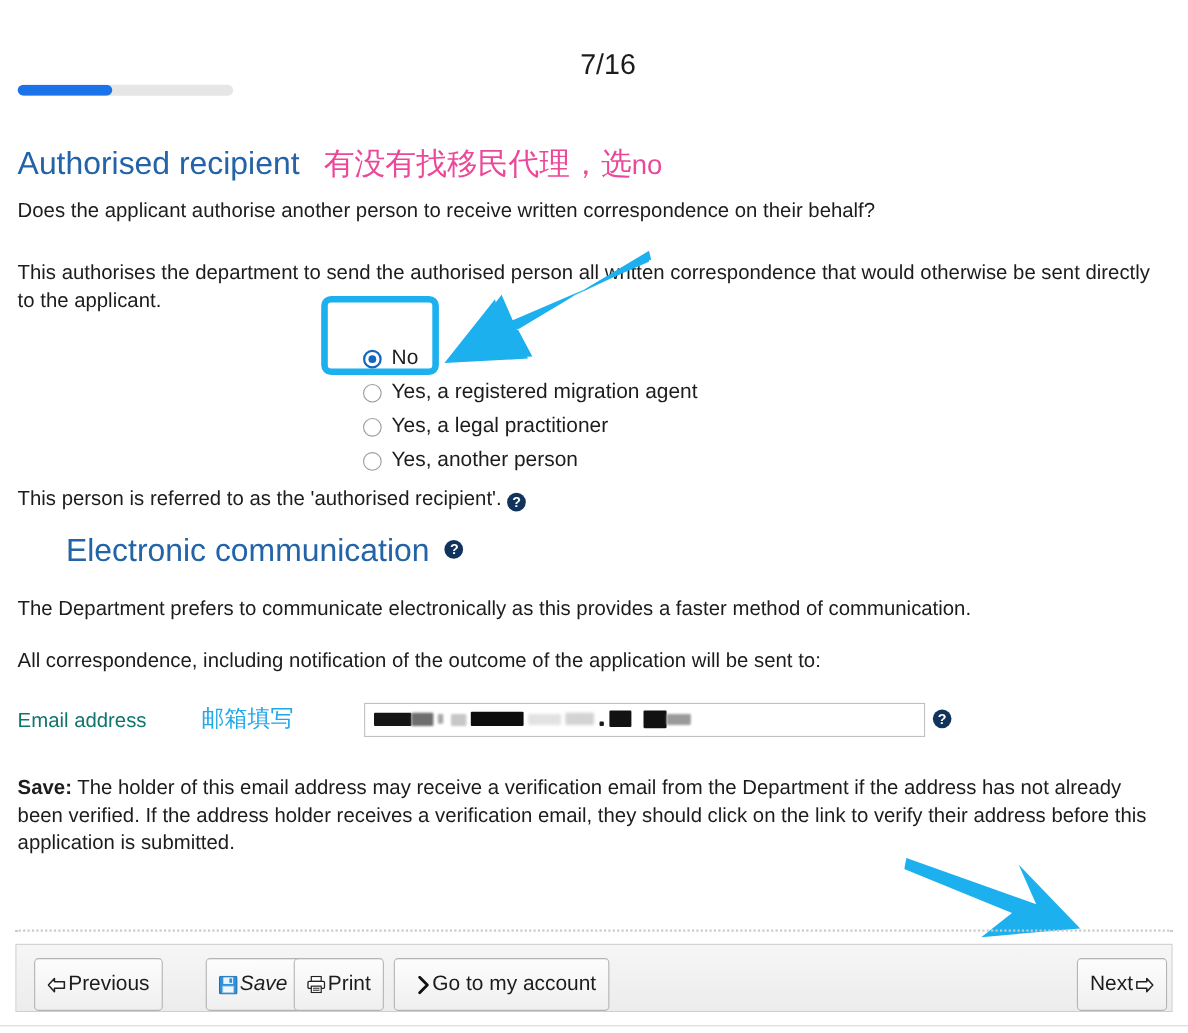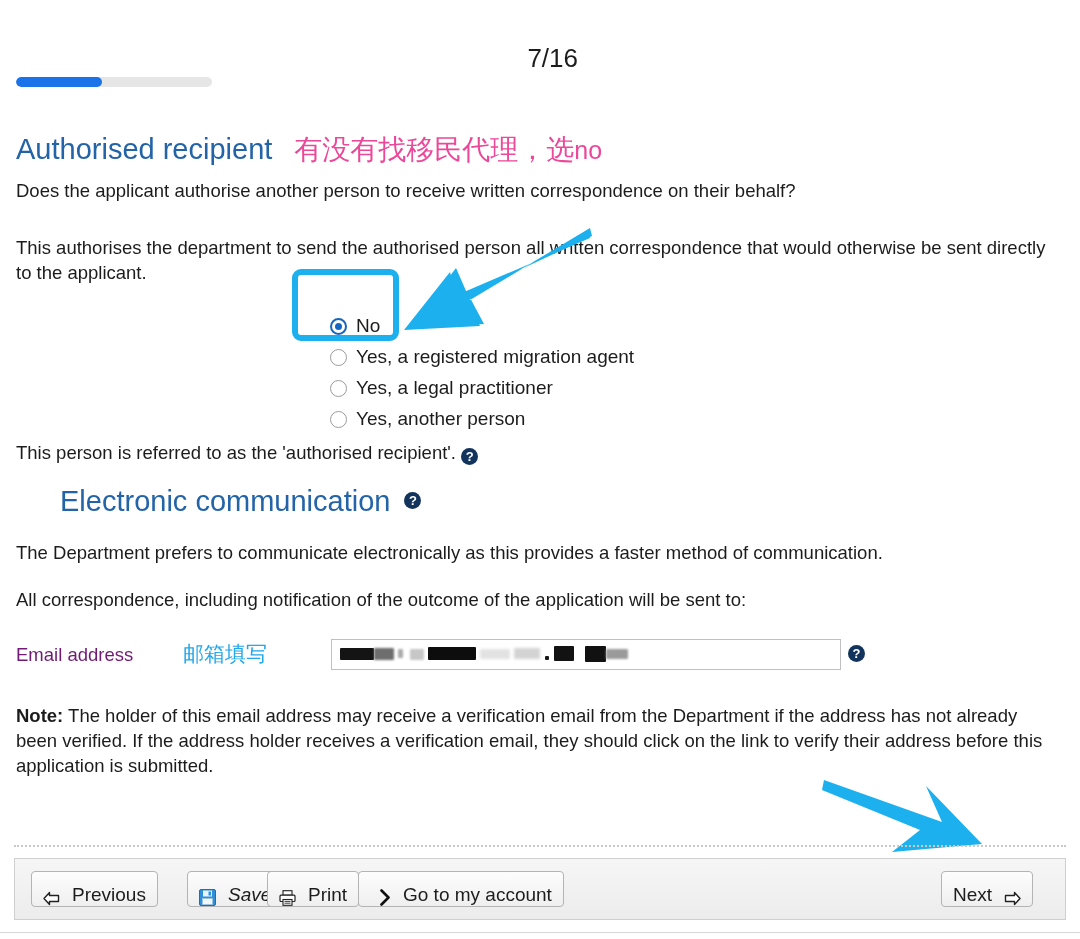"Email address" .email-label { color: #701a75 -> #0f766e }
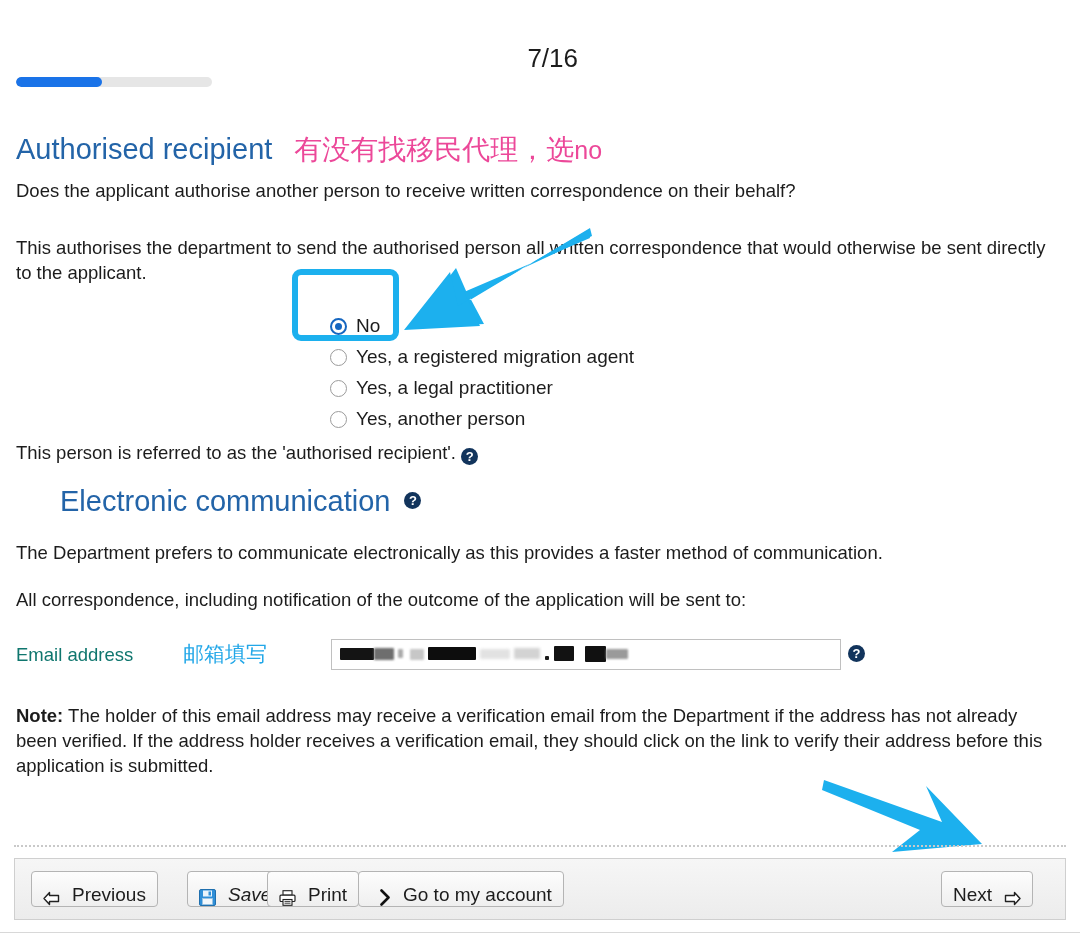"Note:" b { text: Note -> Save }
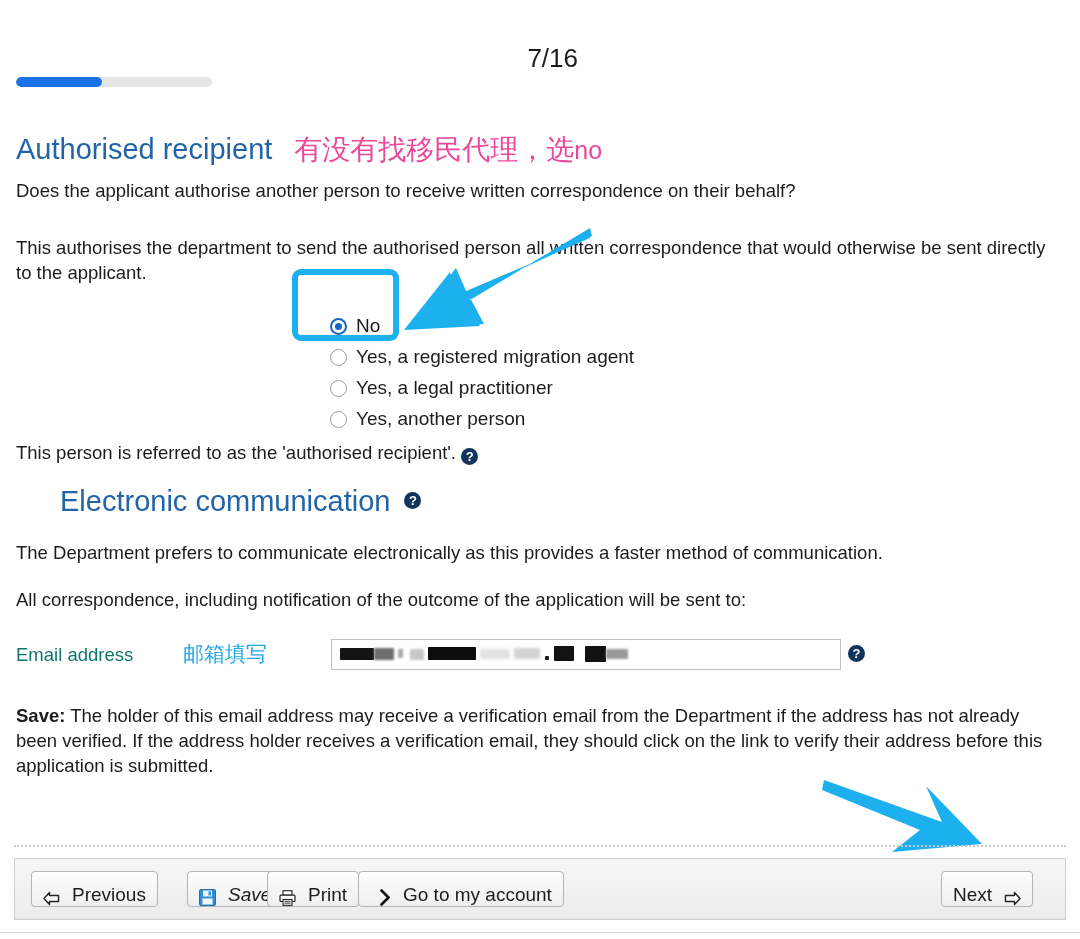"Previous" .btn { align-items: flex-end -> center; gap: 12px -> 2px; height: 36px -> 48px }
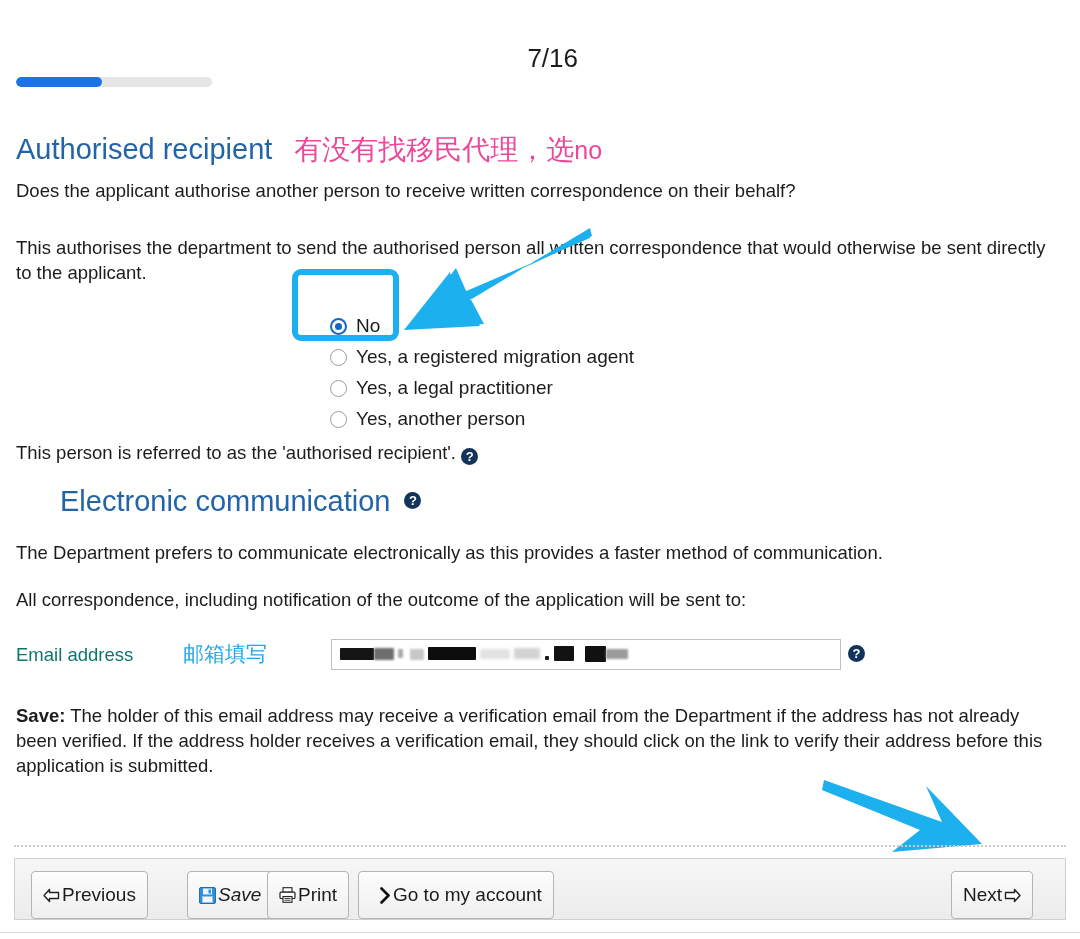"Next" div.btn { right: 32px -> 4px }
